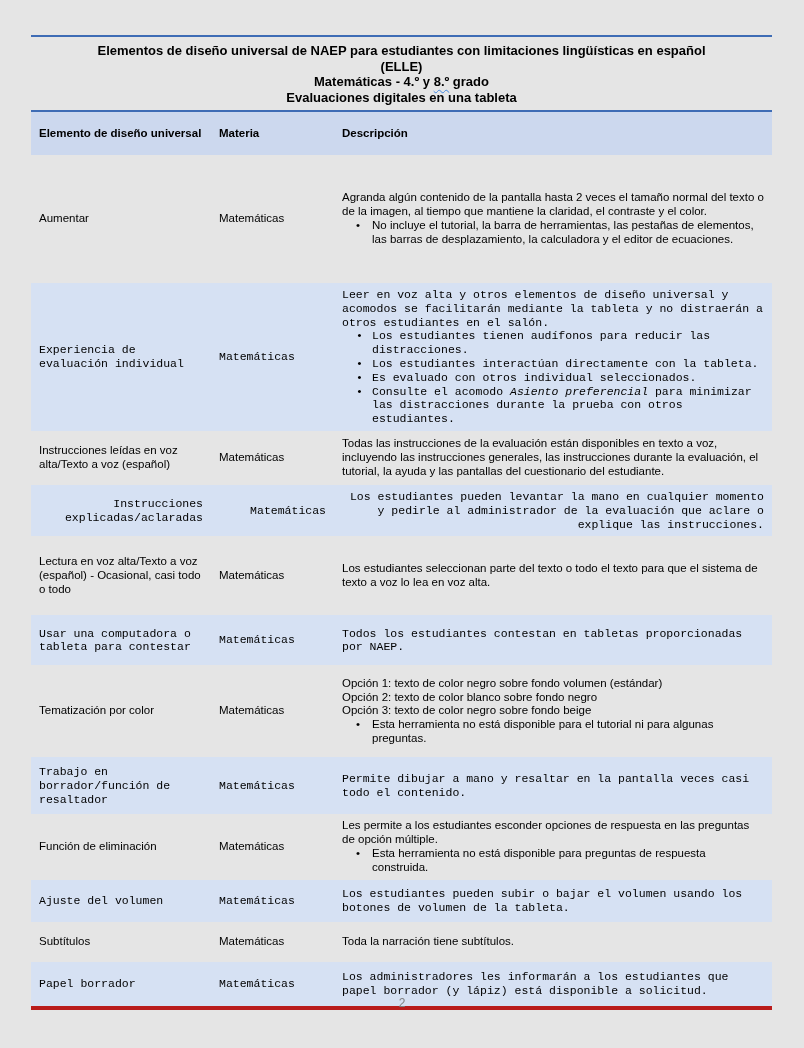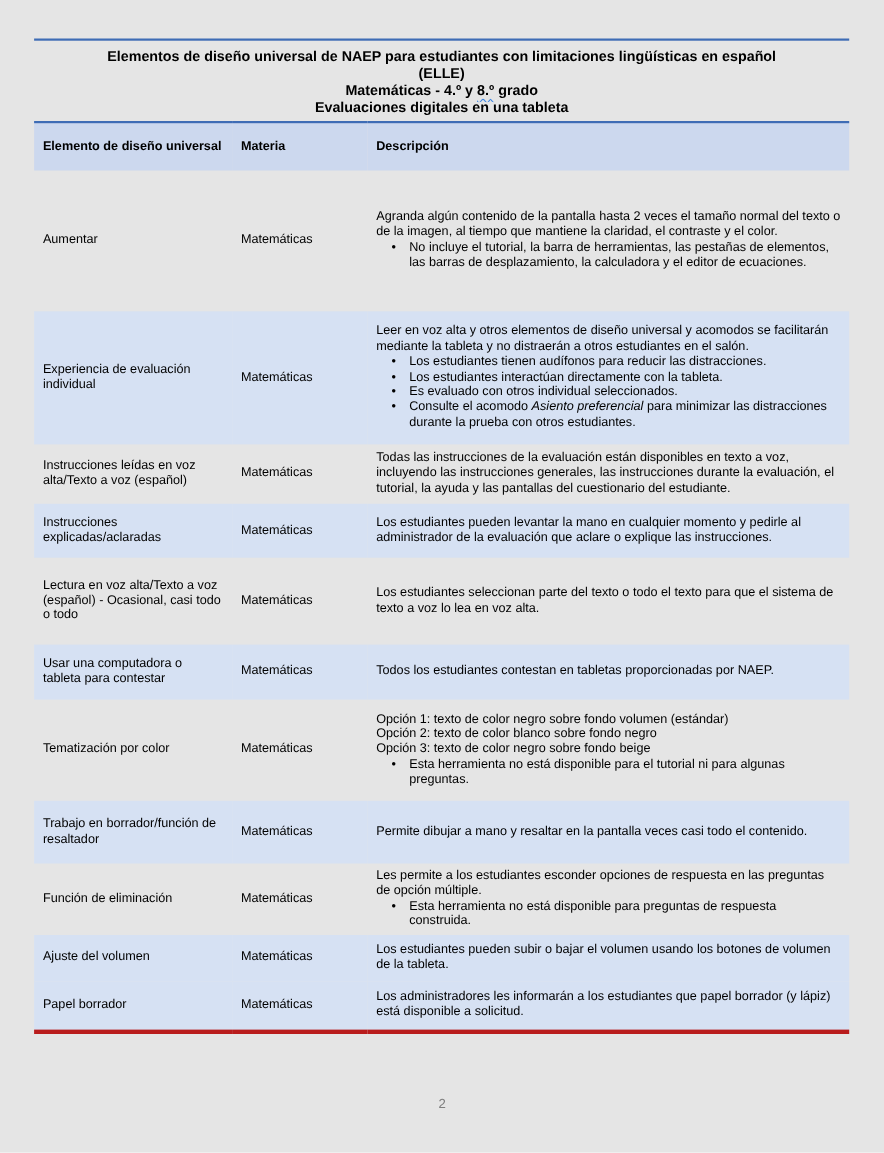"Leer en voz alta y" table.udl tr.shaded td { font-family: none -> Liberation Mono, monospace }
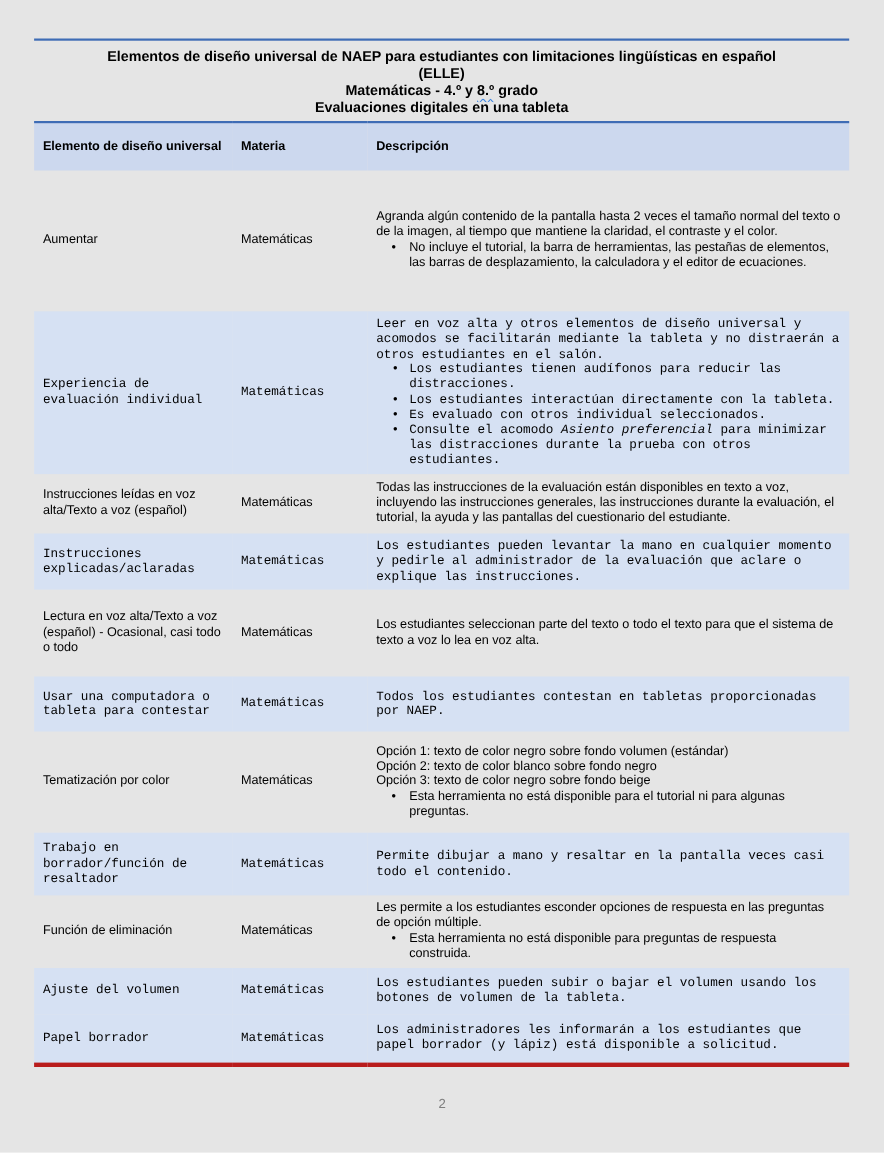"Instrucciones explicadas/aclaradas" tr.shaded { text-align: none -> right }
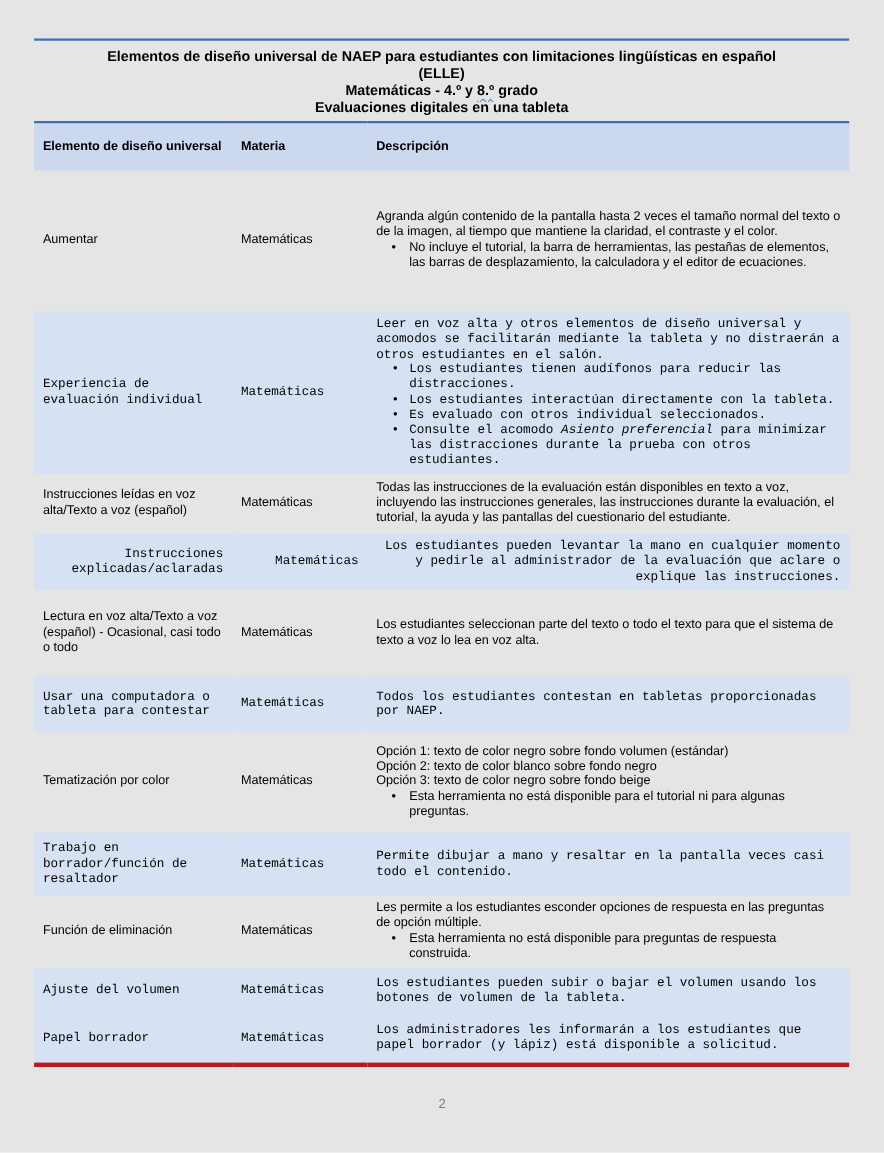"Subtítulos" tr { html: none -> <tr> <td>Subtítulos</td> <td>Matemáticas</td> <td> <p><span>Toda la narración tiene subtítulos.</span></p> </td> </tr> }
